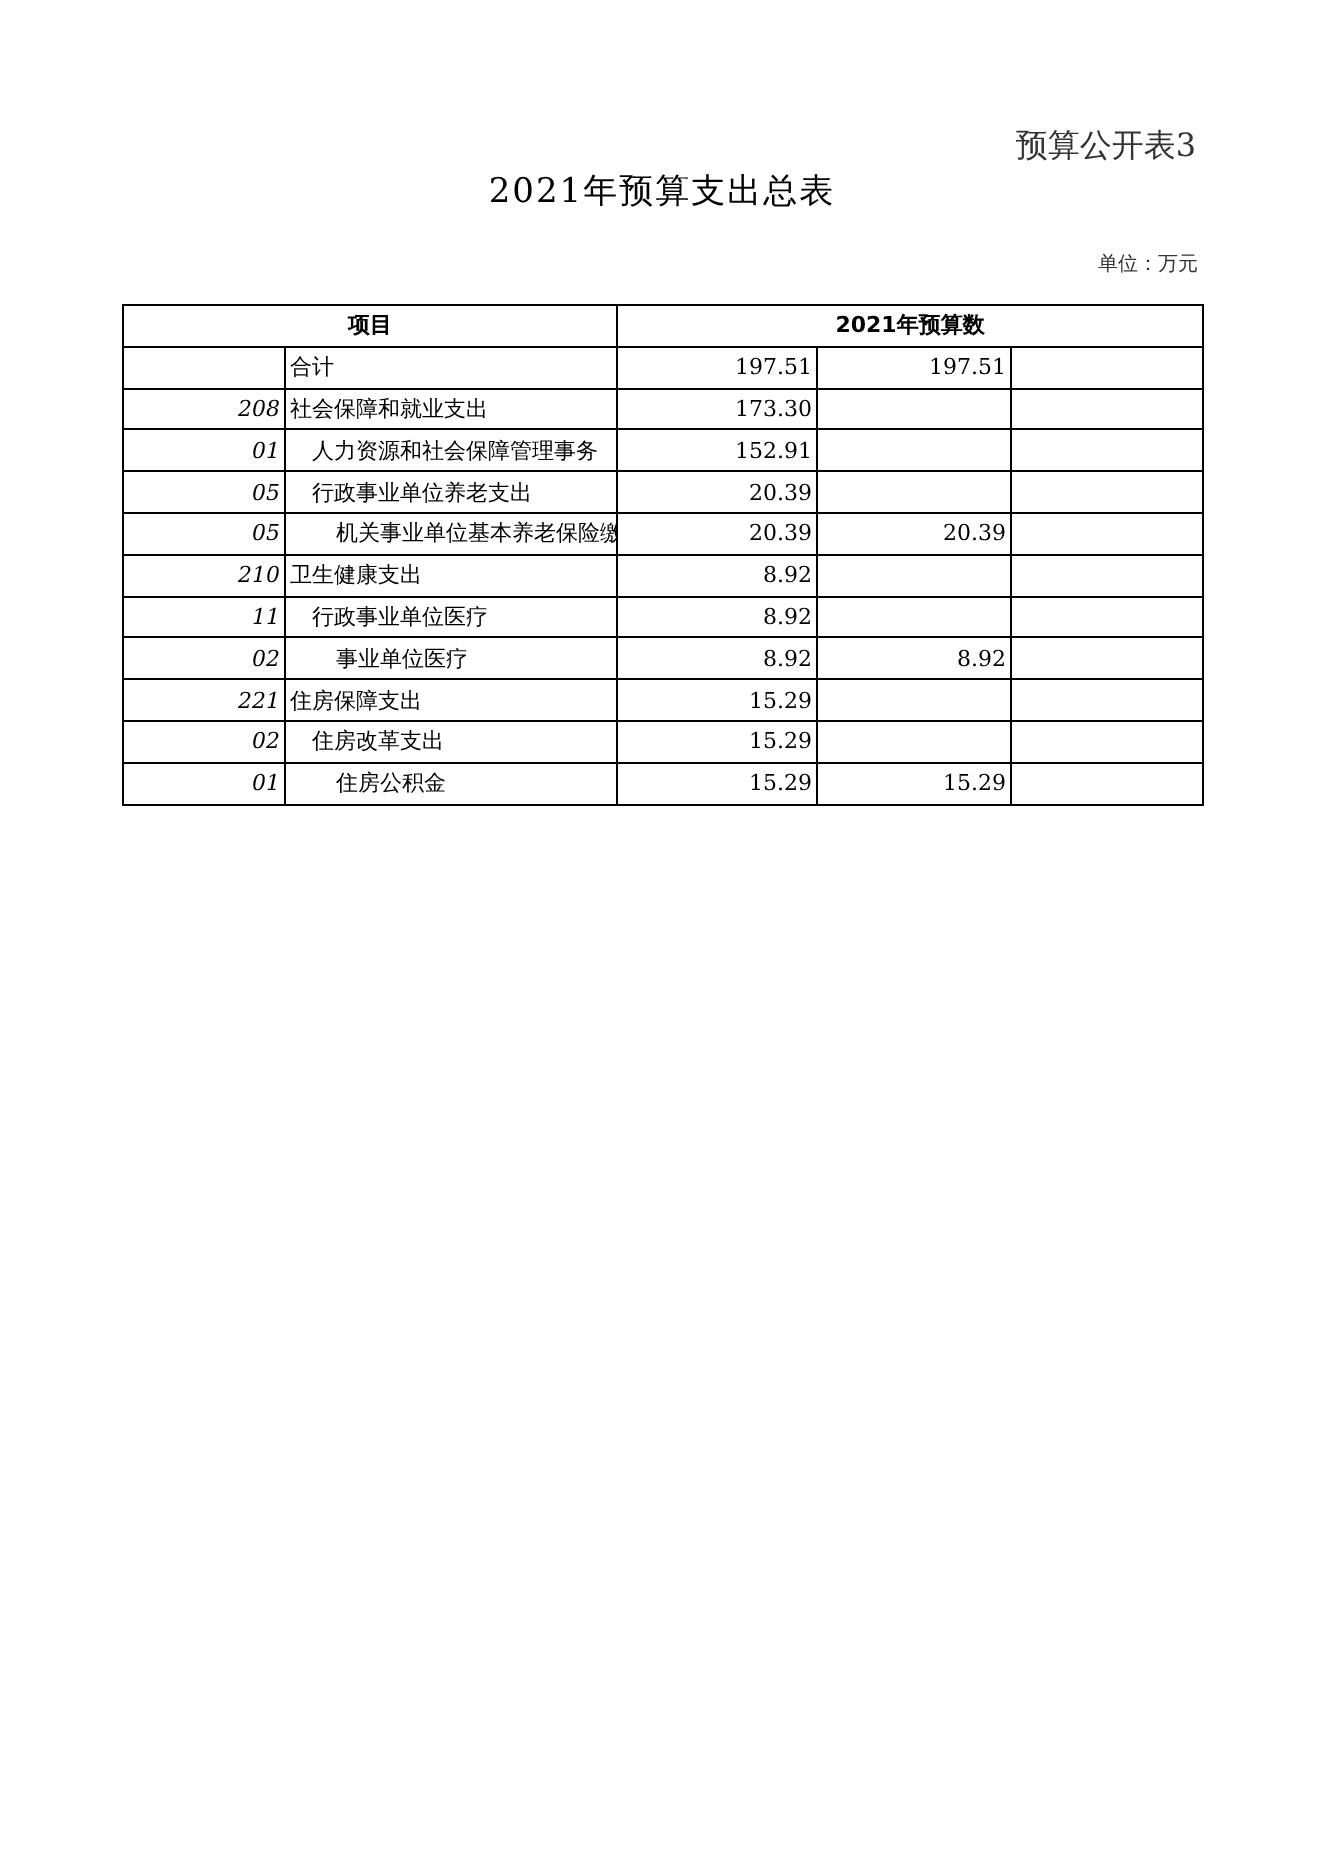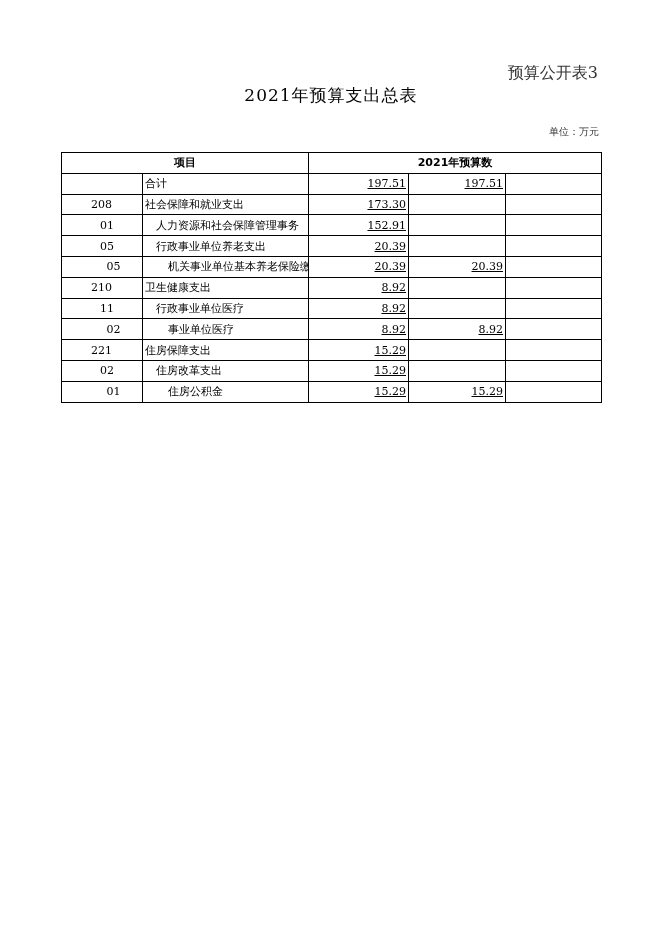"197.51" td.num { text-decoration: underline -> none }
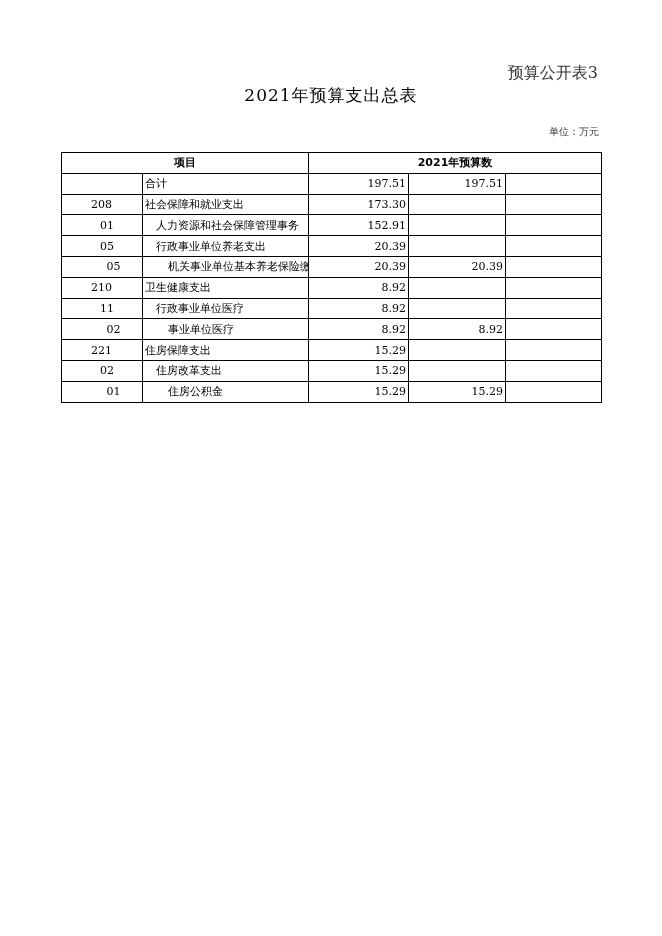"208" td.code { font-style: none -> italic; text-align: center -> right }
